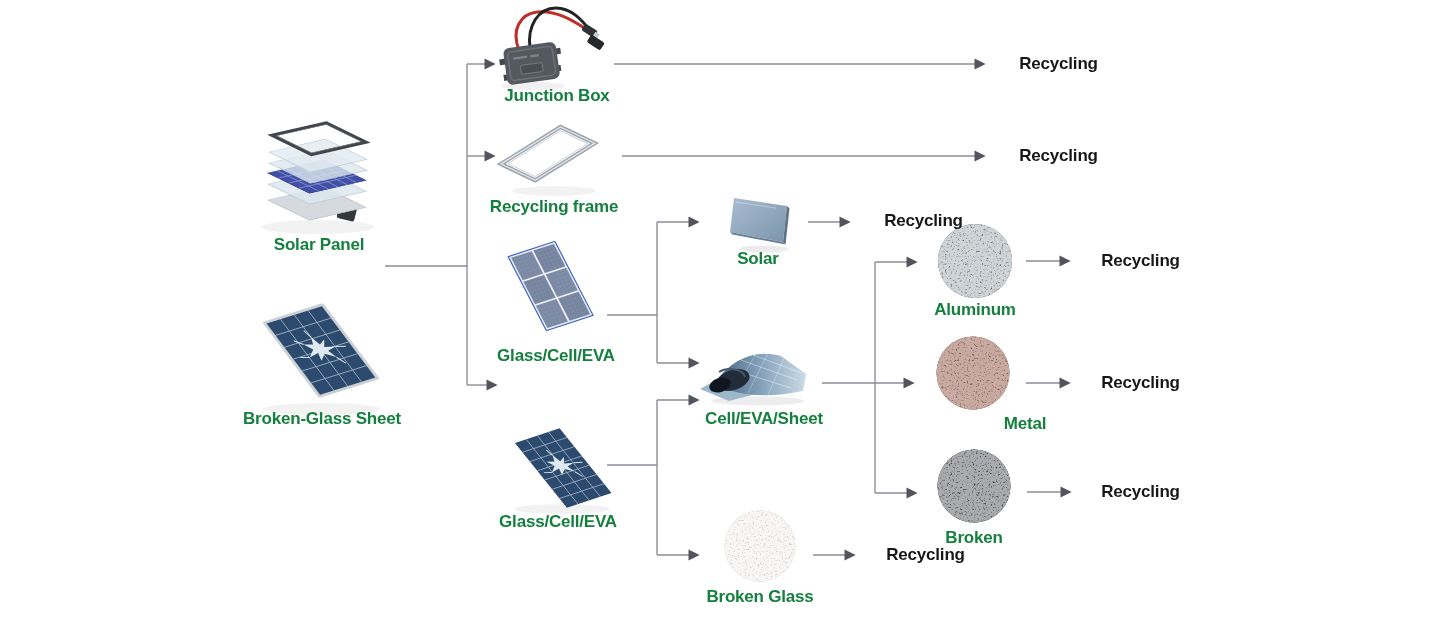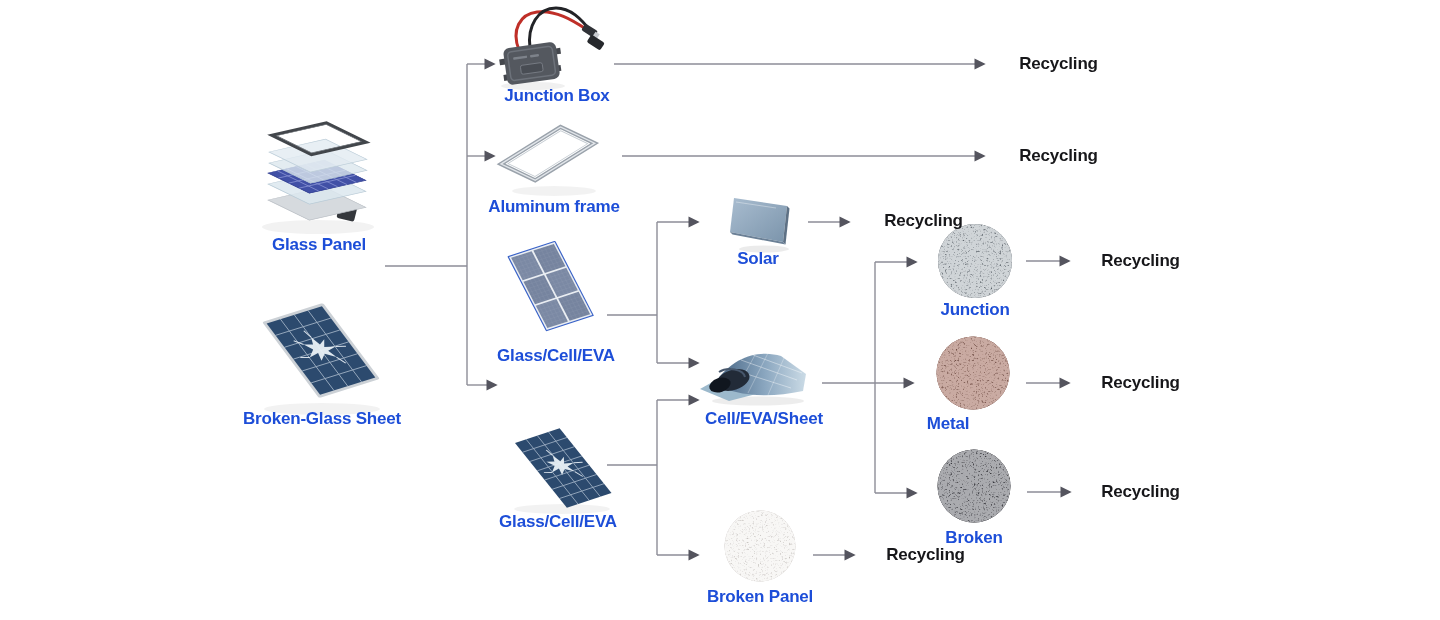"Junction Box" .label { color: #1d4ed8 -> #15803d }
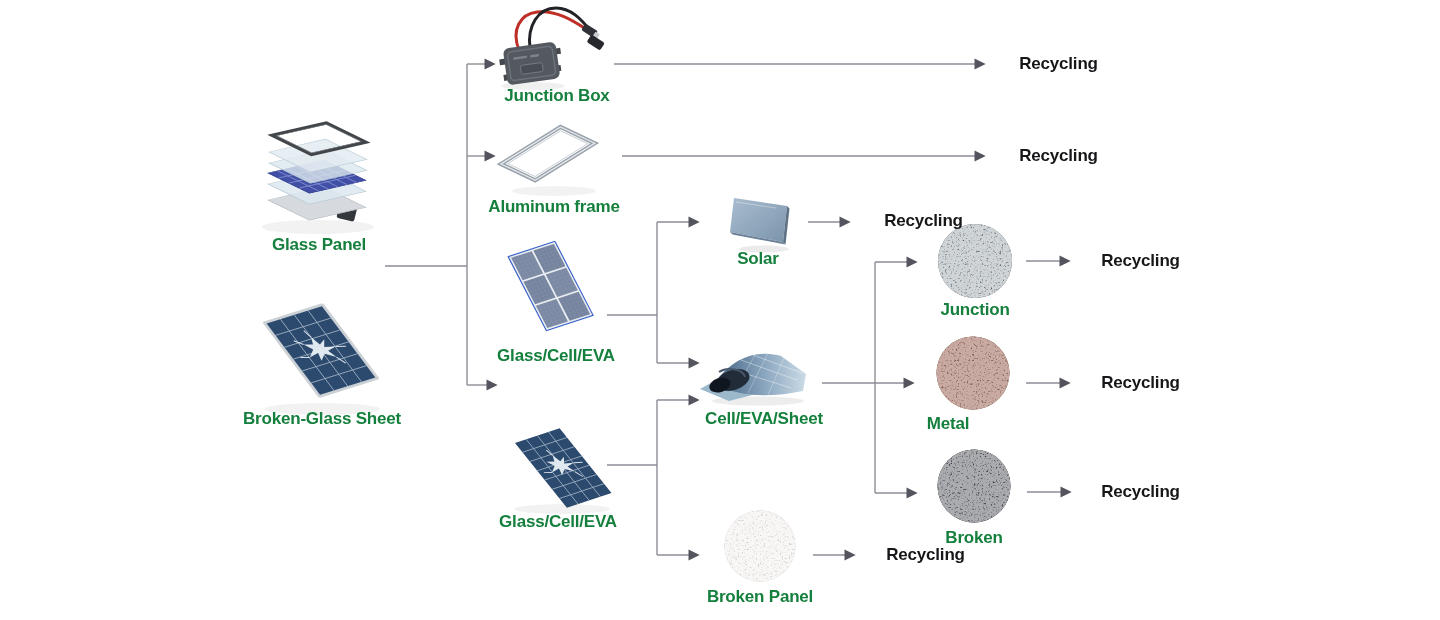"Aluminum frame" div.label { text: Aluminum -> Recycling }
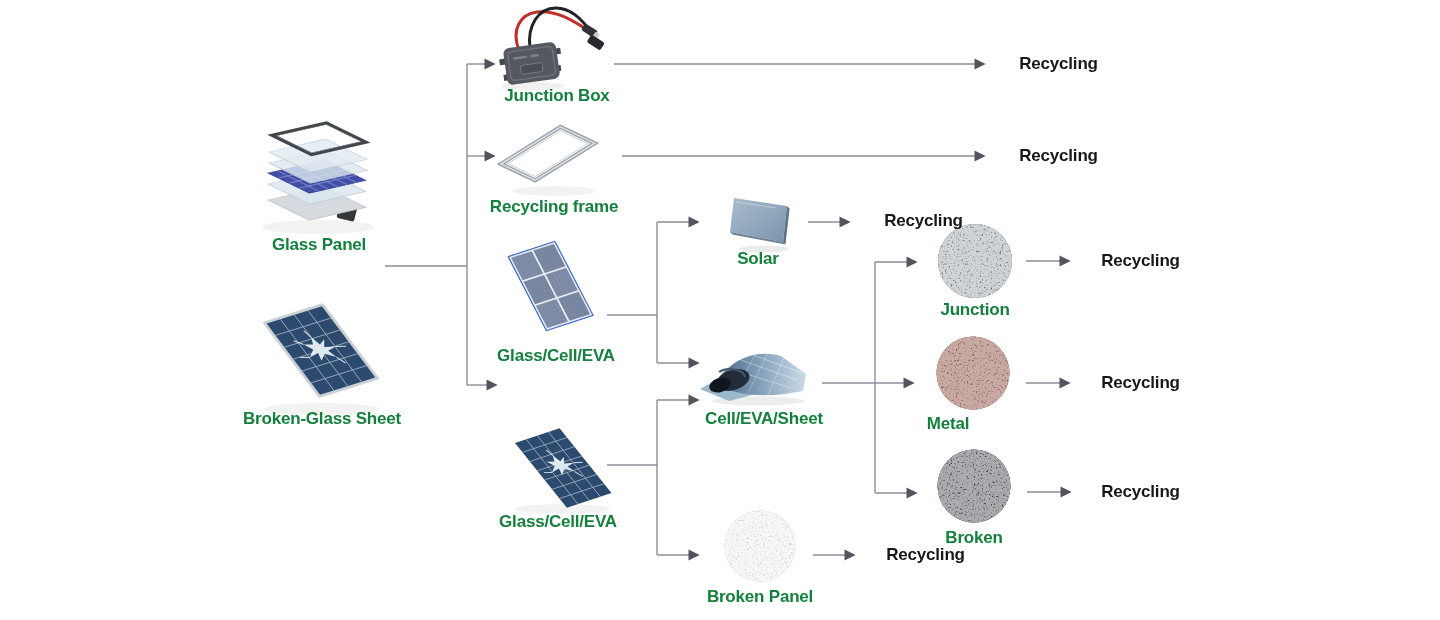"Glass Panel" div.label { text: Glass -> Solar }
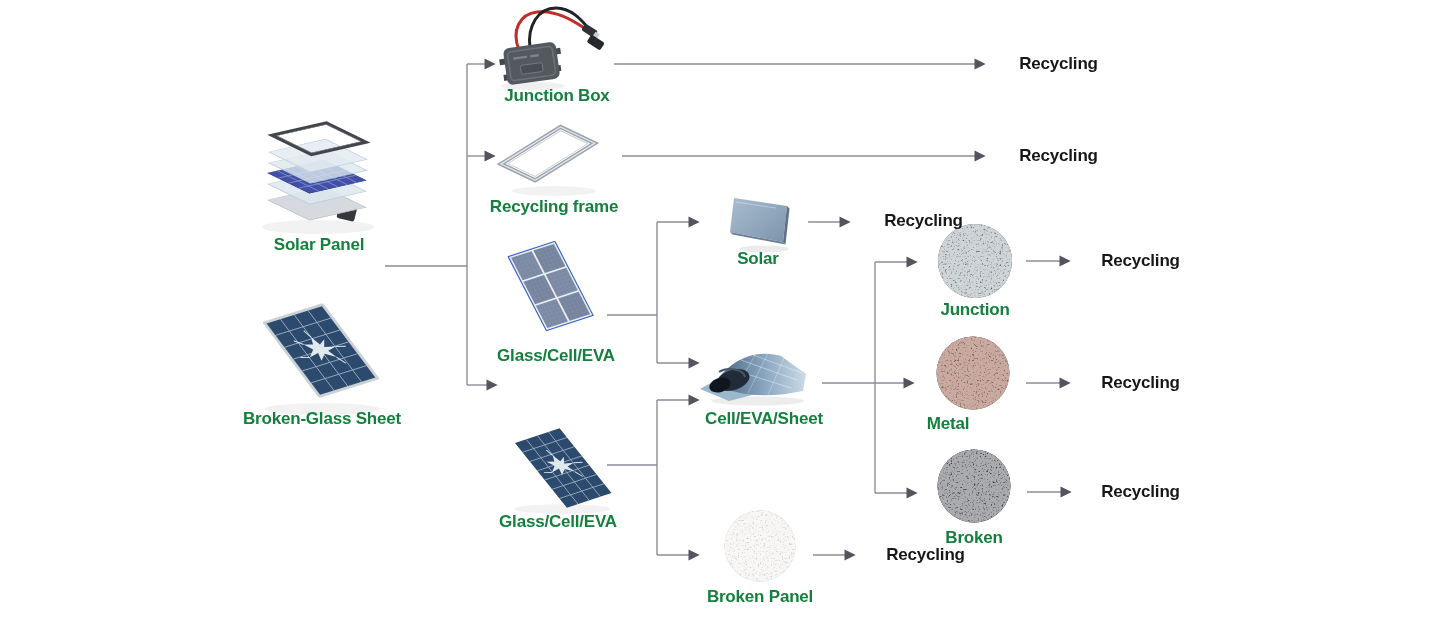"Junction" div.label { text: Junction -> Aluminum }
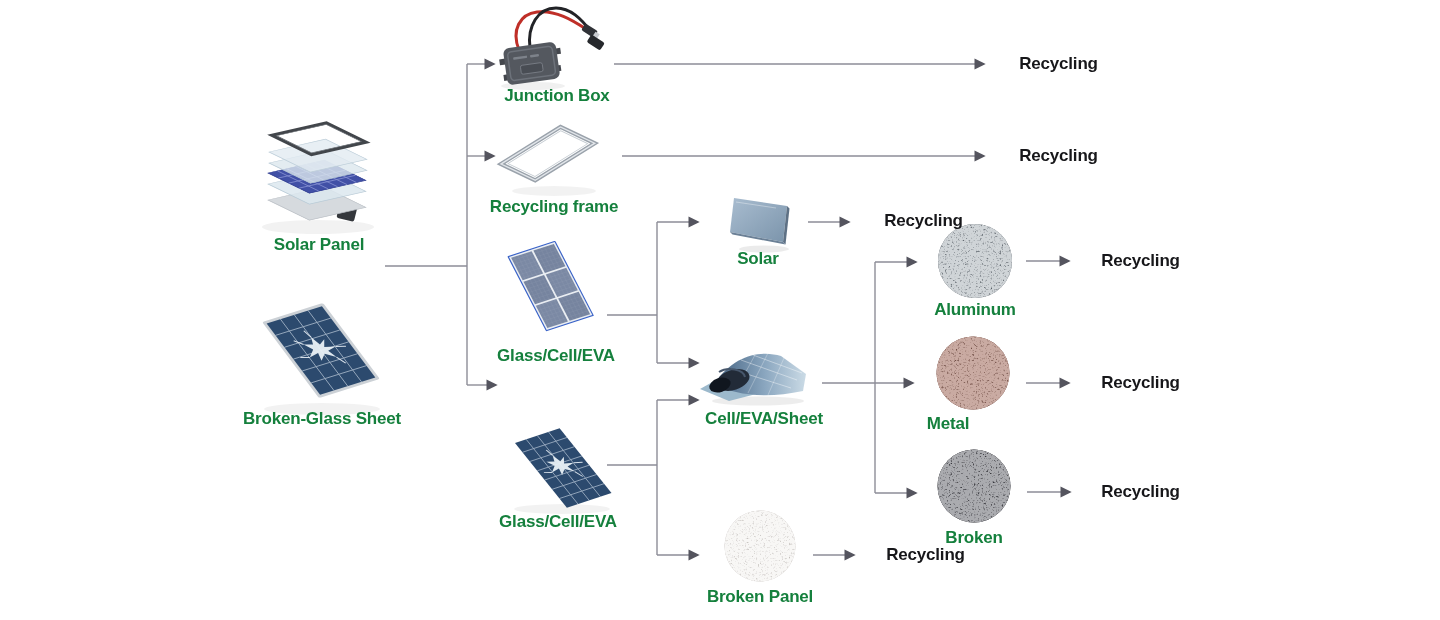"Metal" div.label { left: 948px -> 1025px }
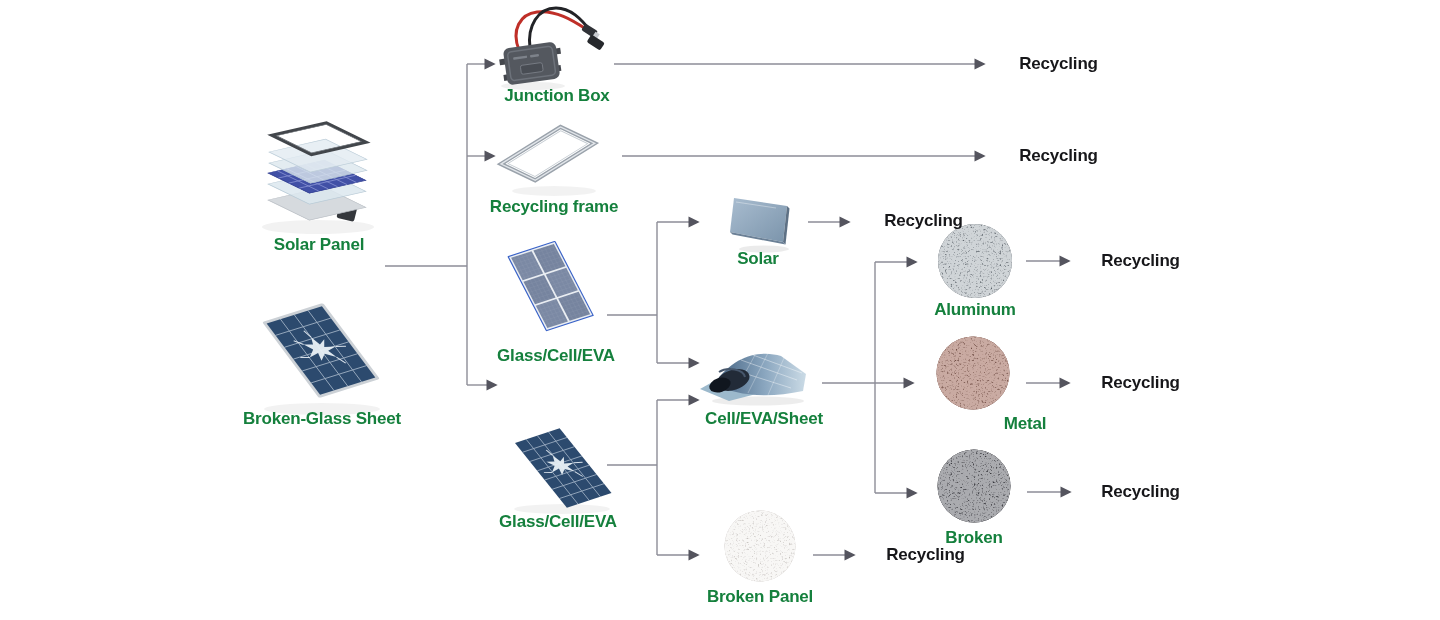"Broken Panel" div.label { text: Panel -> Glass }
